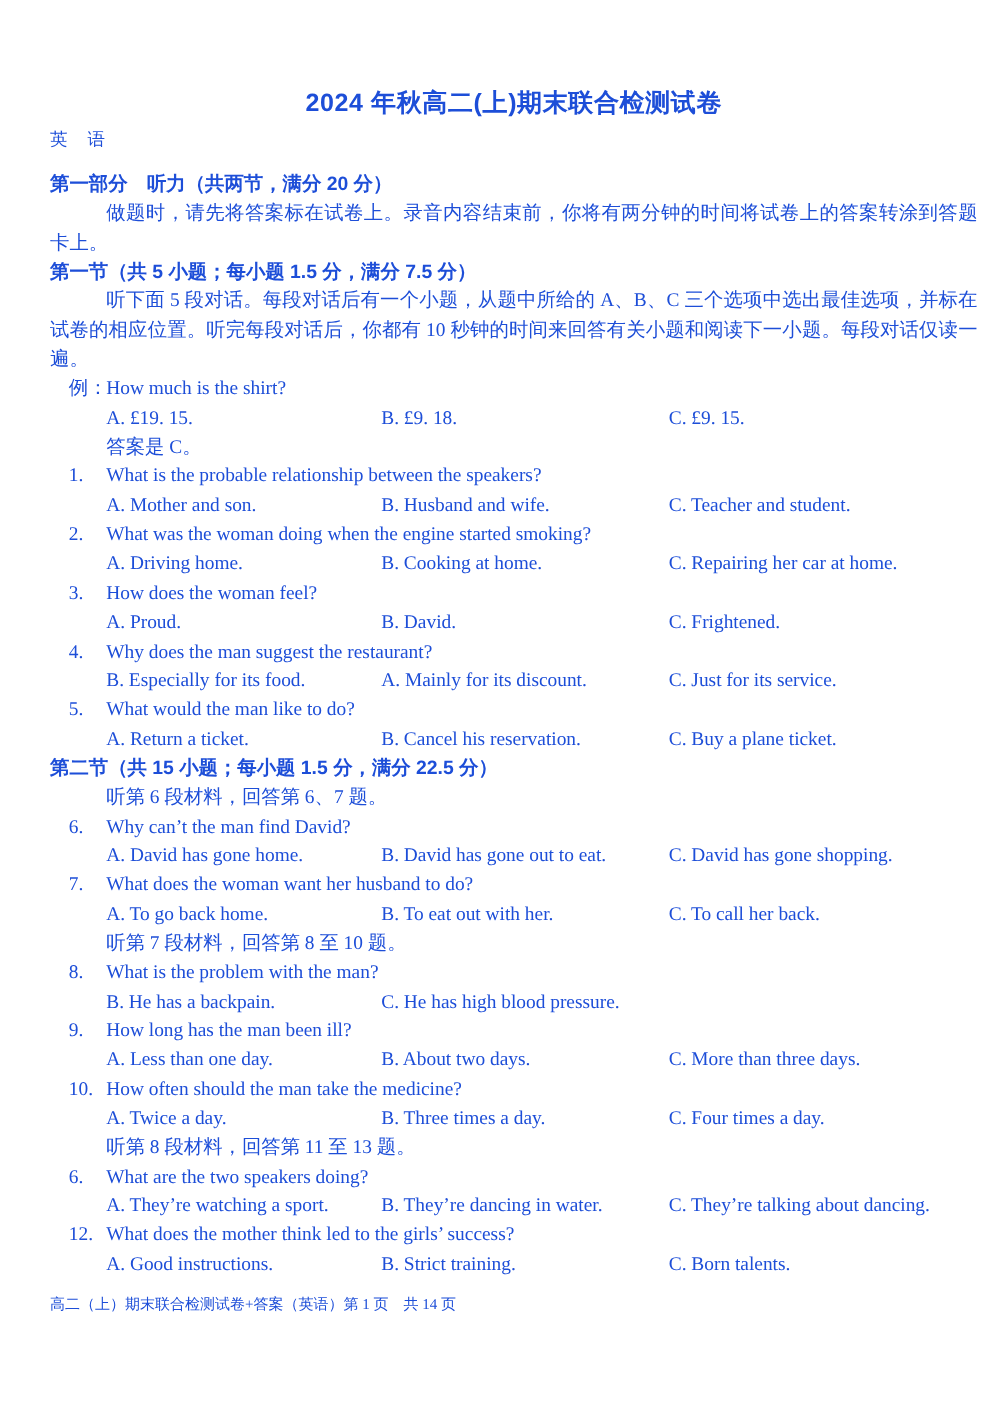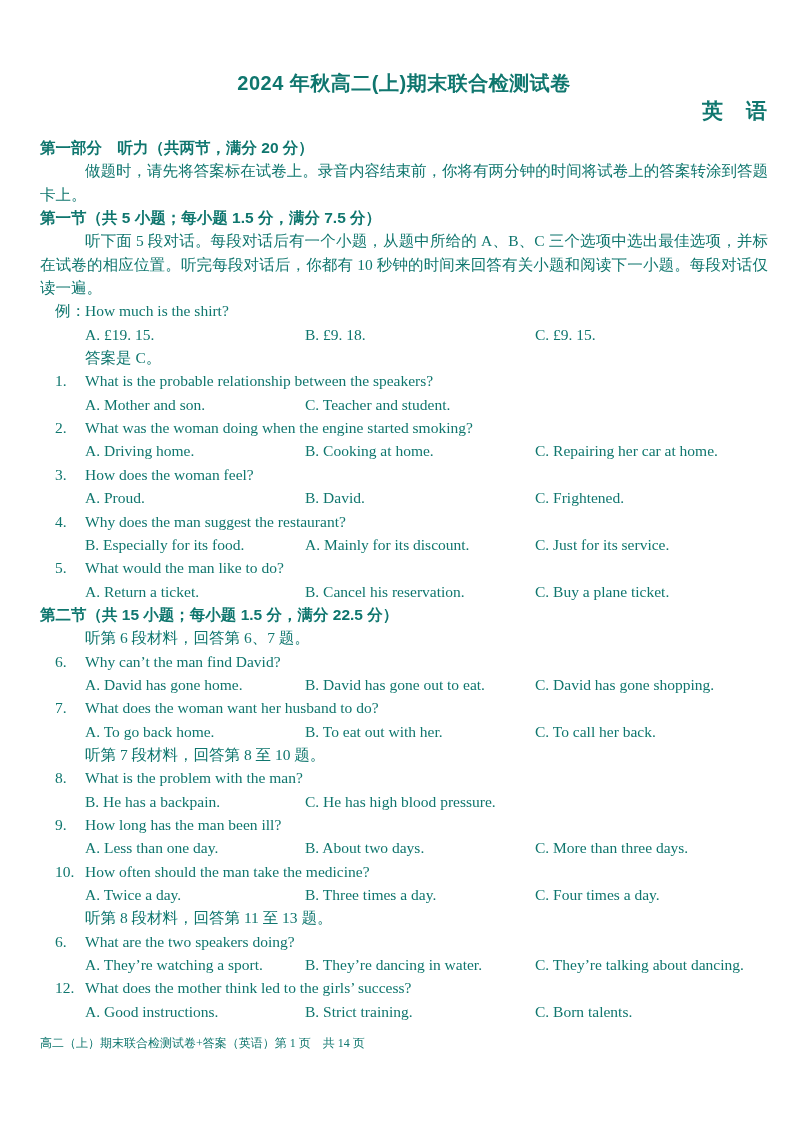"2024 年秋高二(上)期末联合检测试卷" .page { color: #0f766e -> #1d4ed8; padding: 70px 32px 0 40px -> 70px 18px 0 40px }
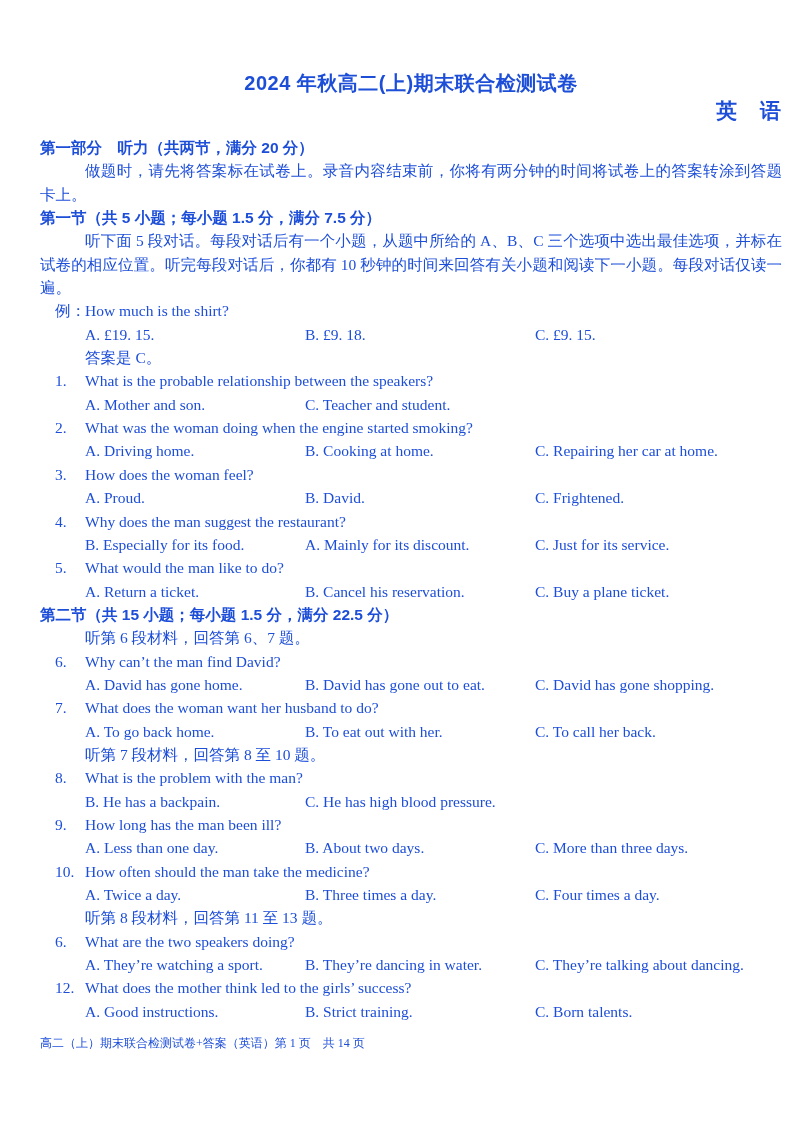"英 语" .doc-subject { font-size: 21px -> 14px; font-weight: bold -> normal; text-align: right -> left }
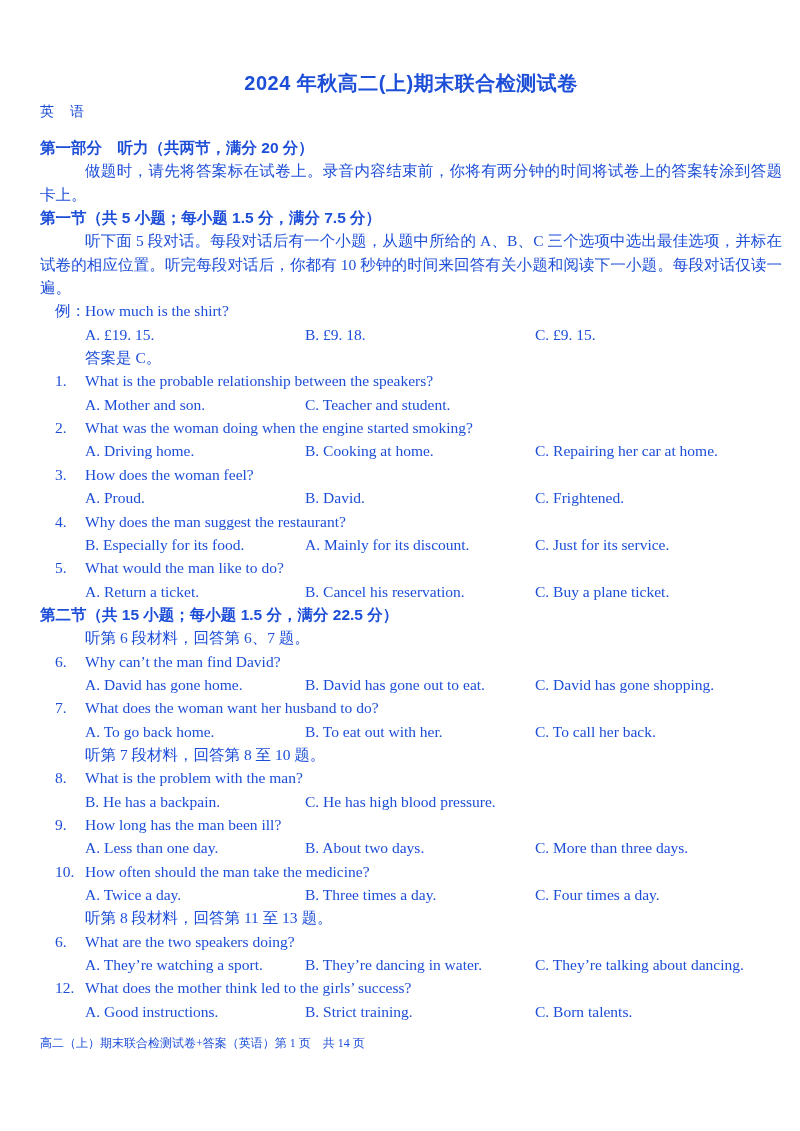"B. Husband and wife." span { html: none -> <span>B. Husband and wife.</span> }
